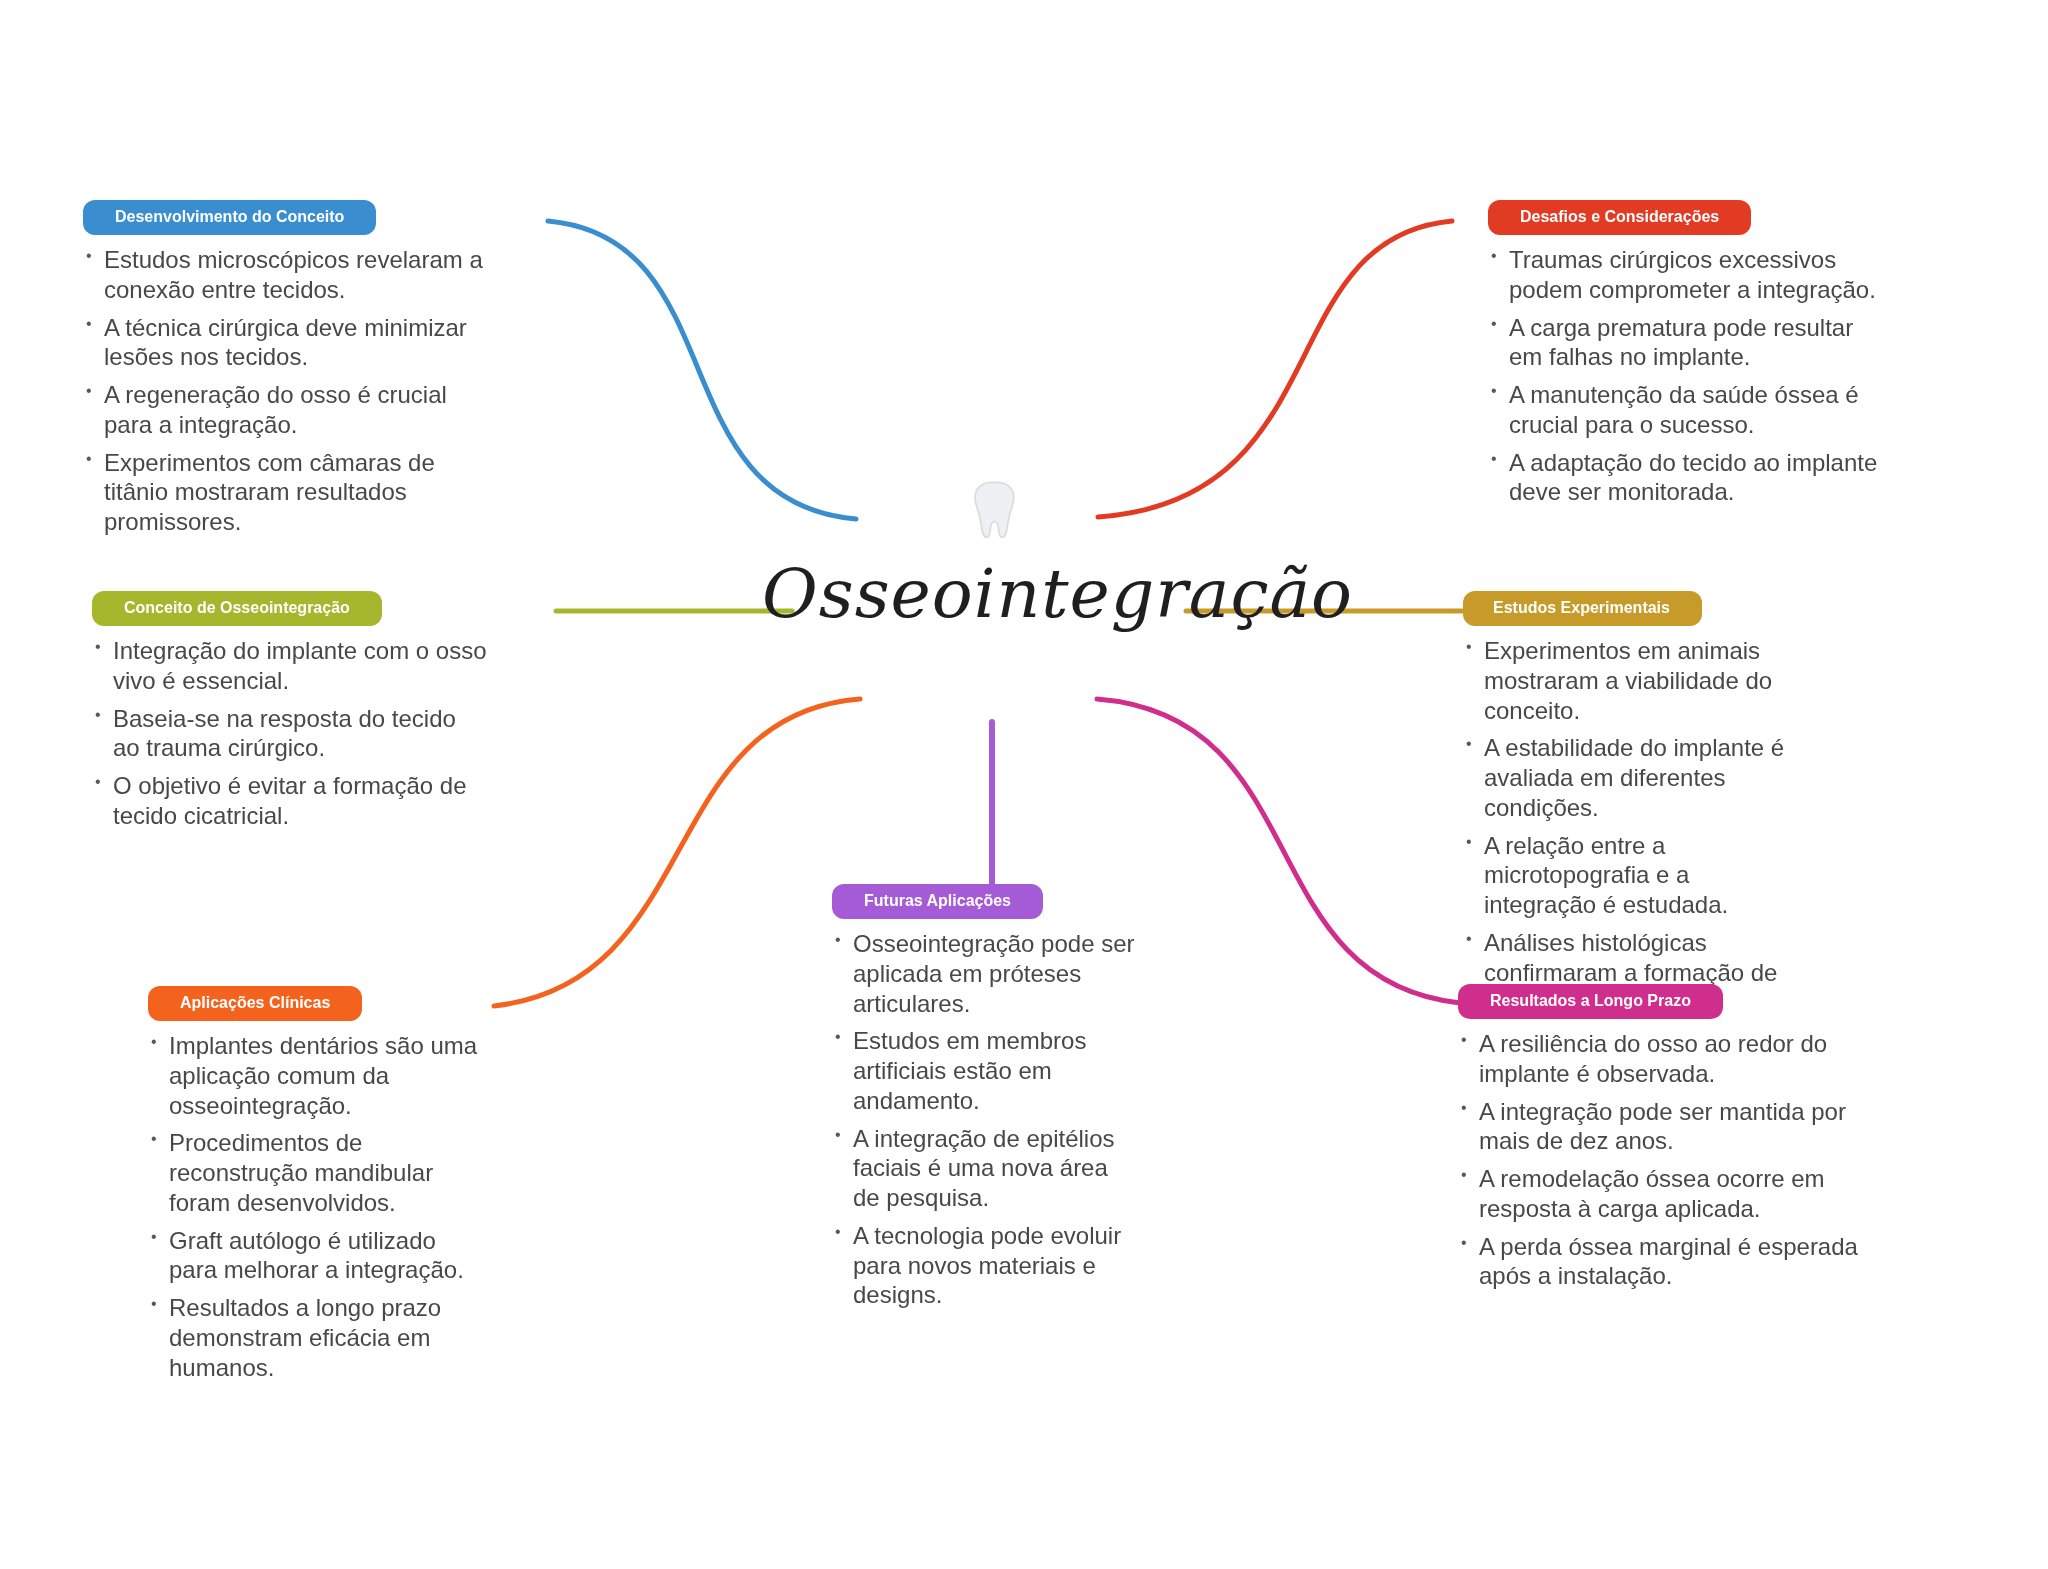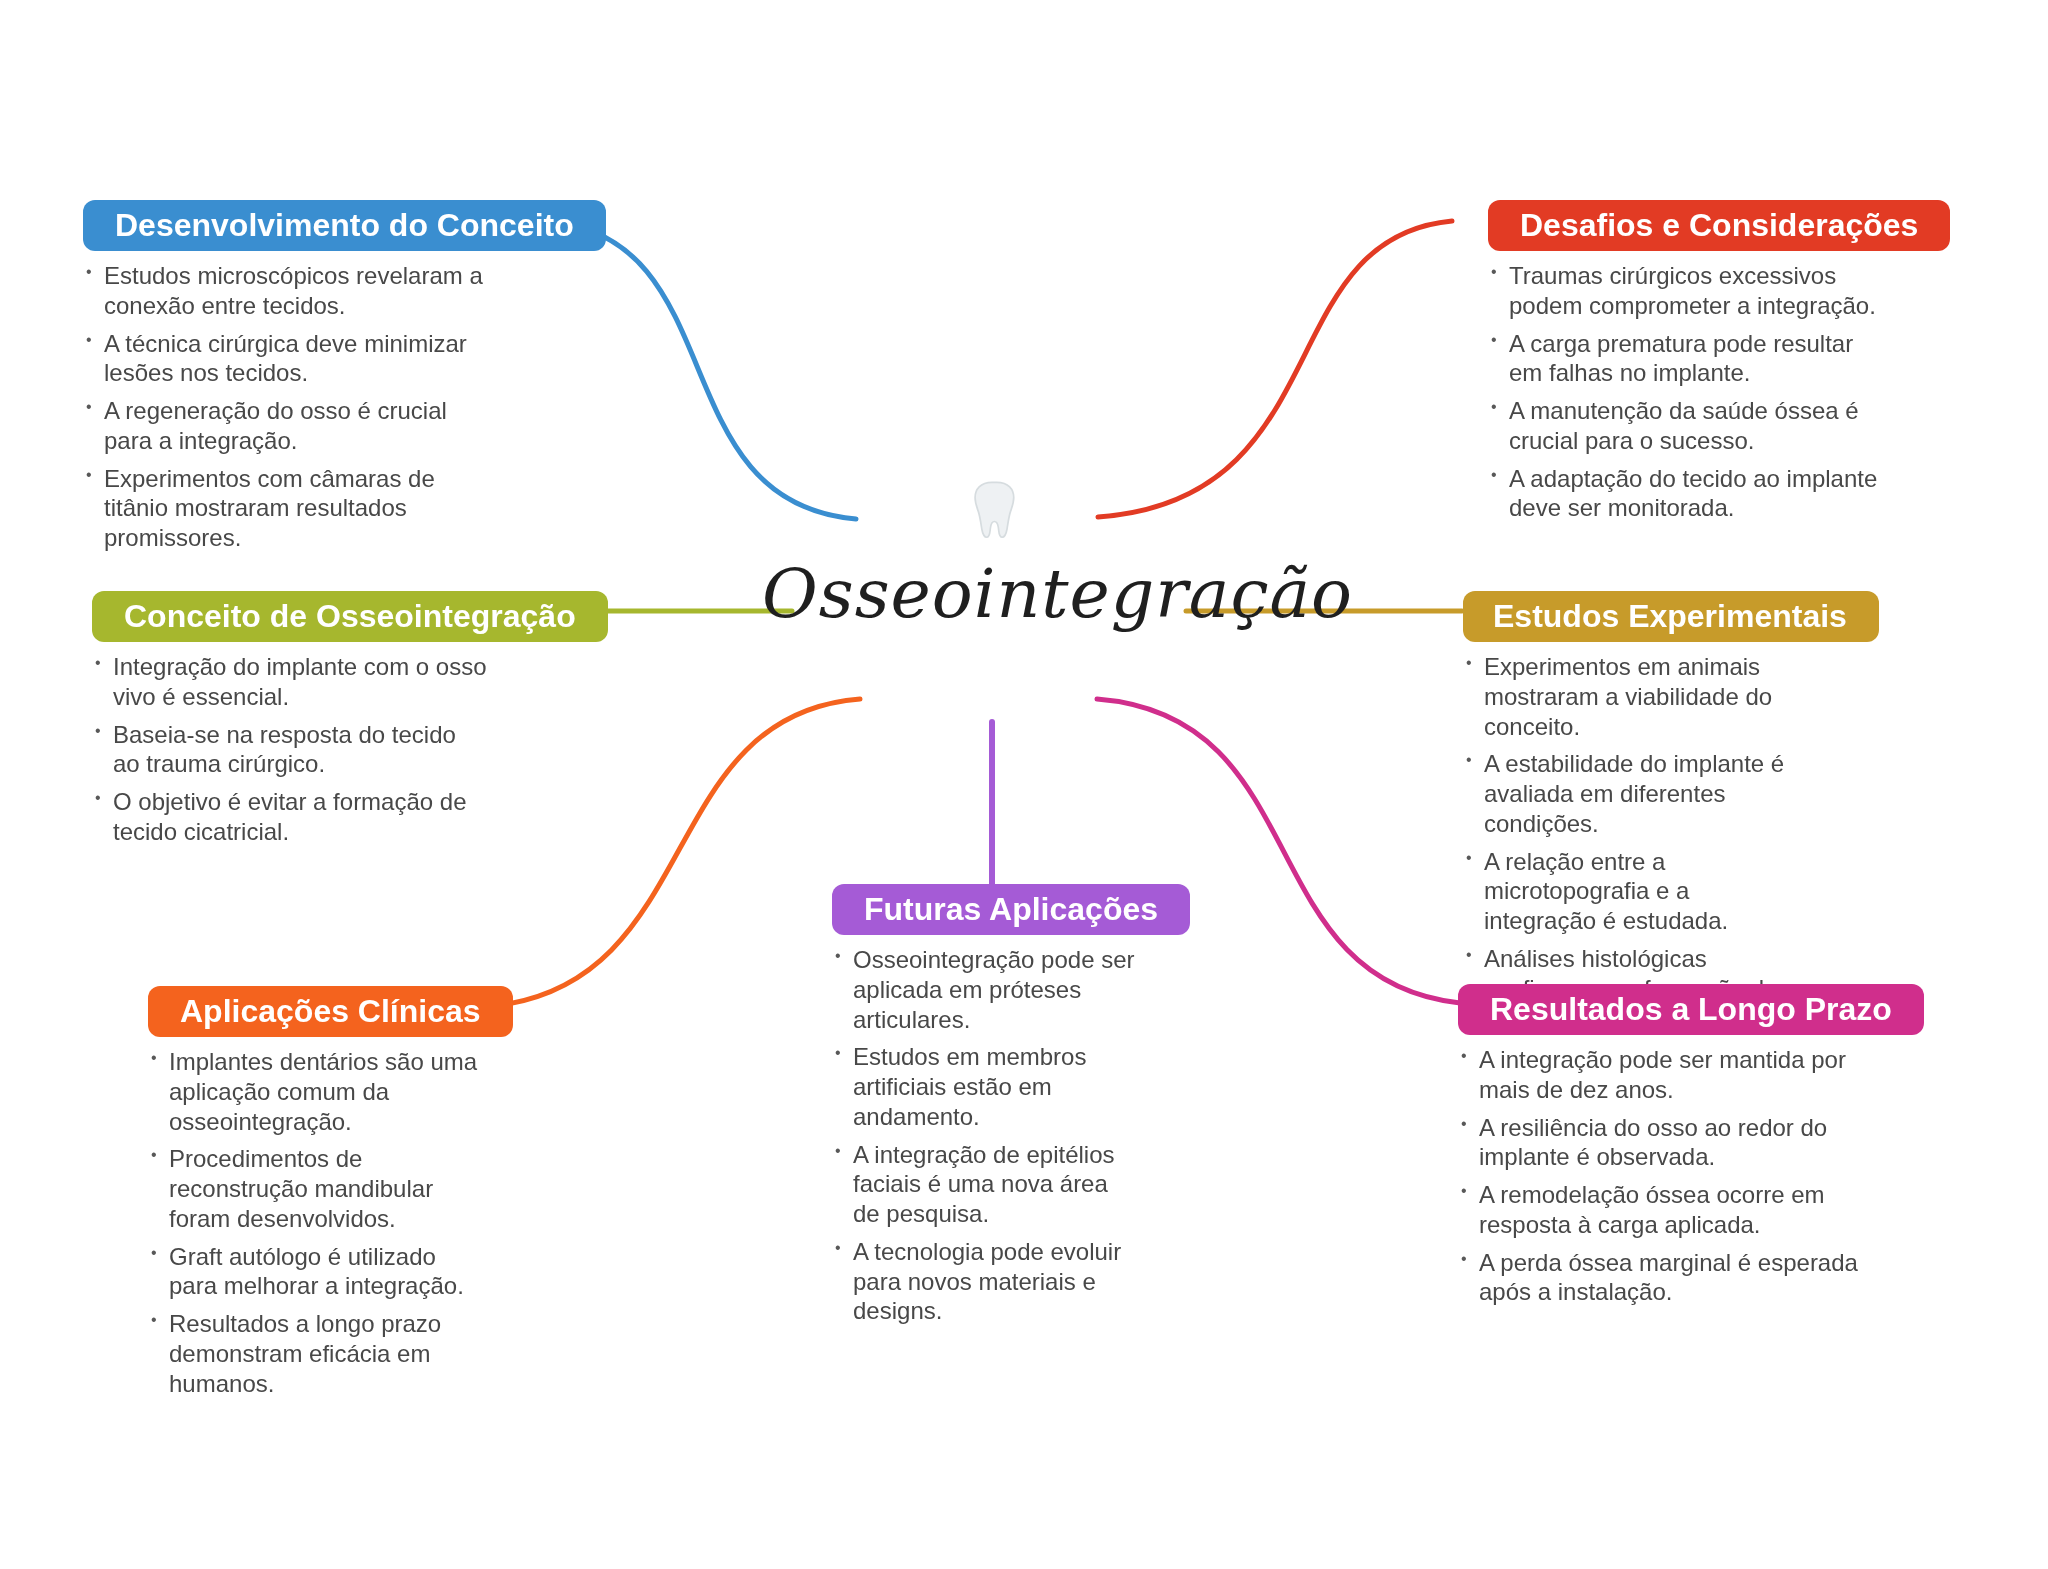"Desenvolvimento do Conceito" .pill { font-size: 32px -> 16px }
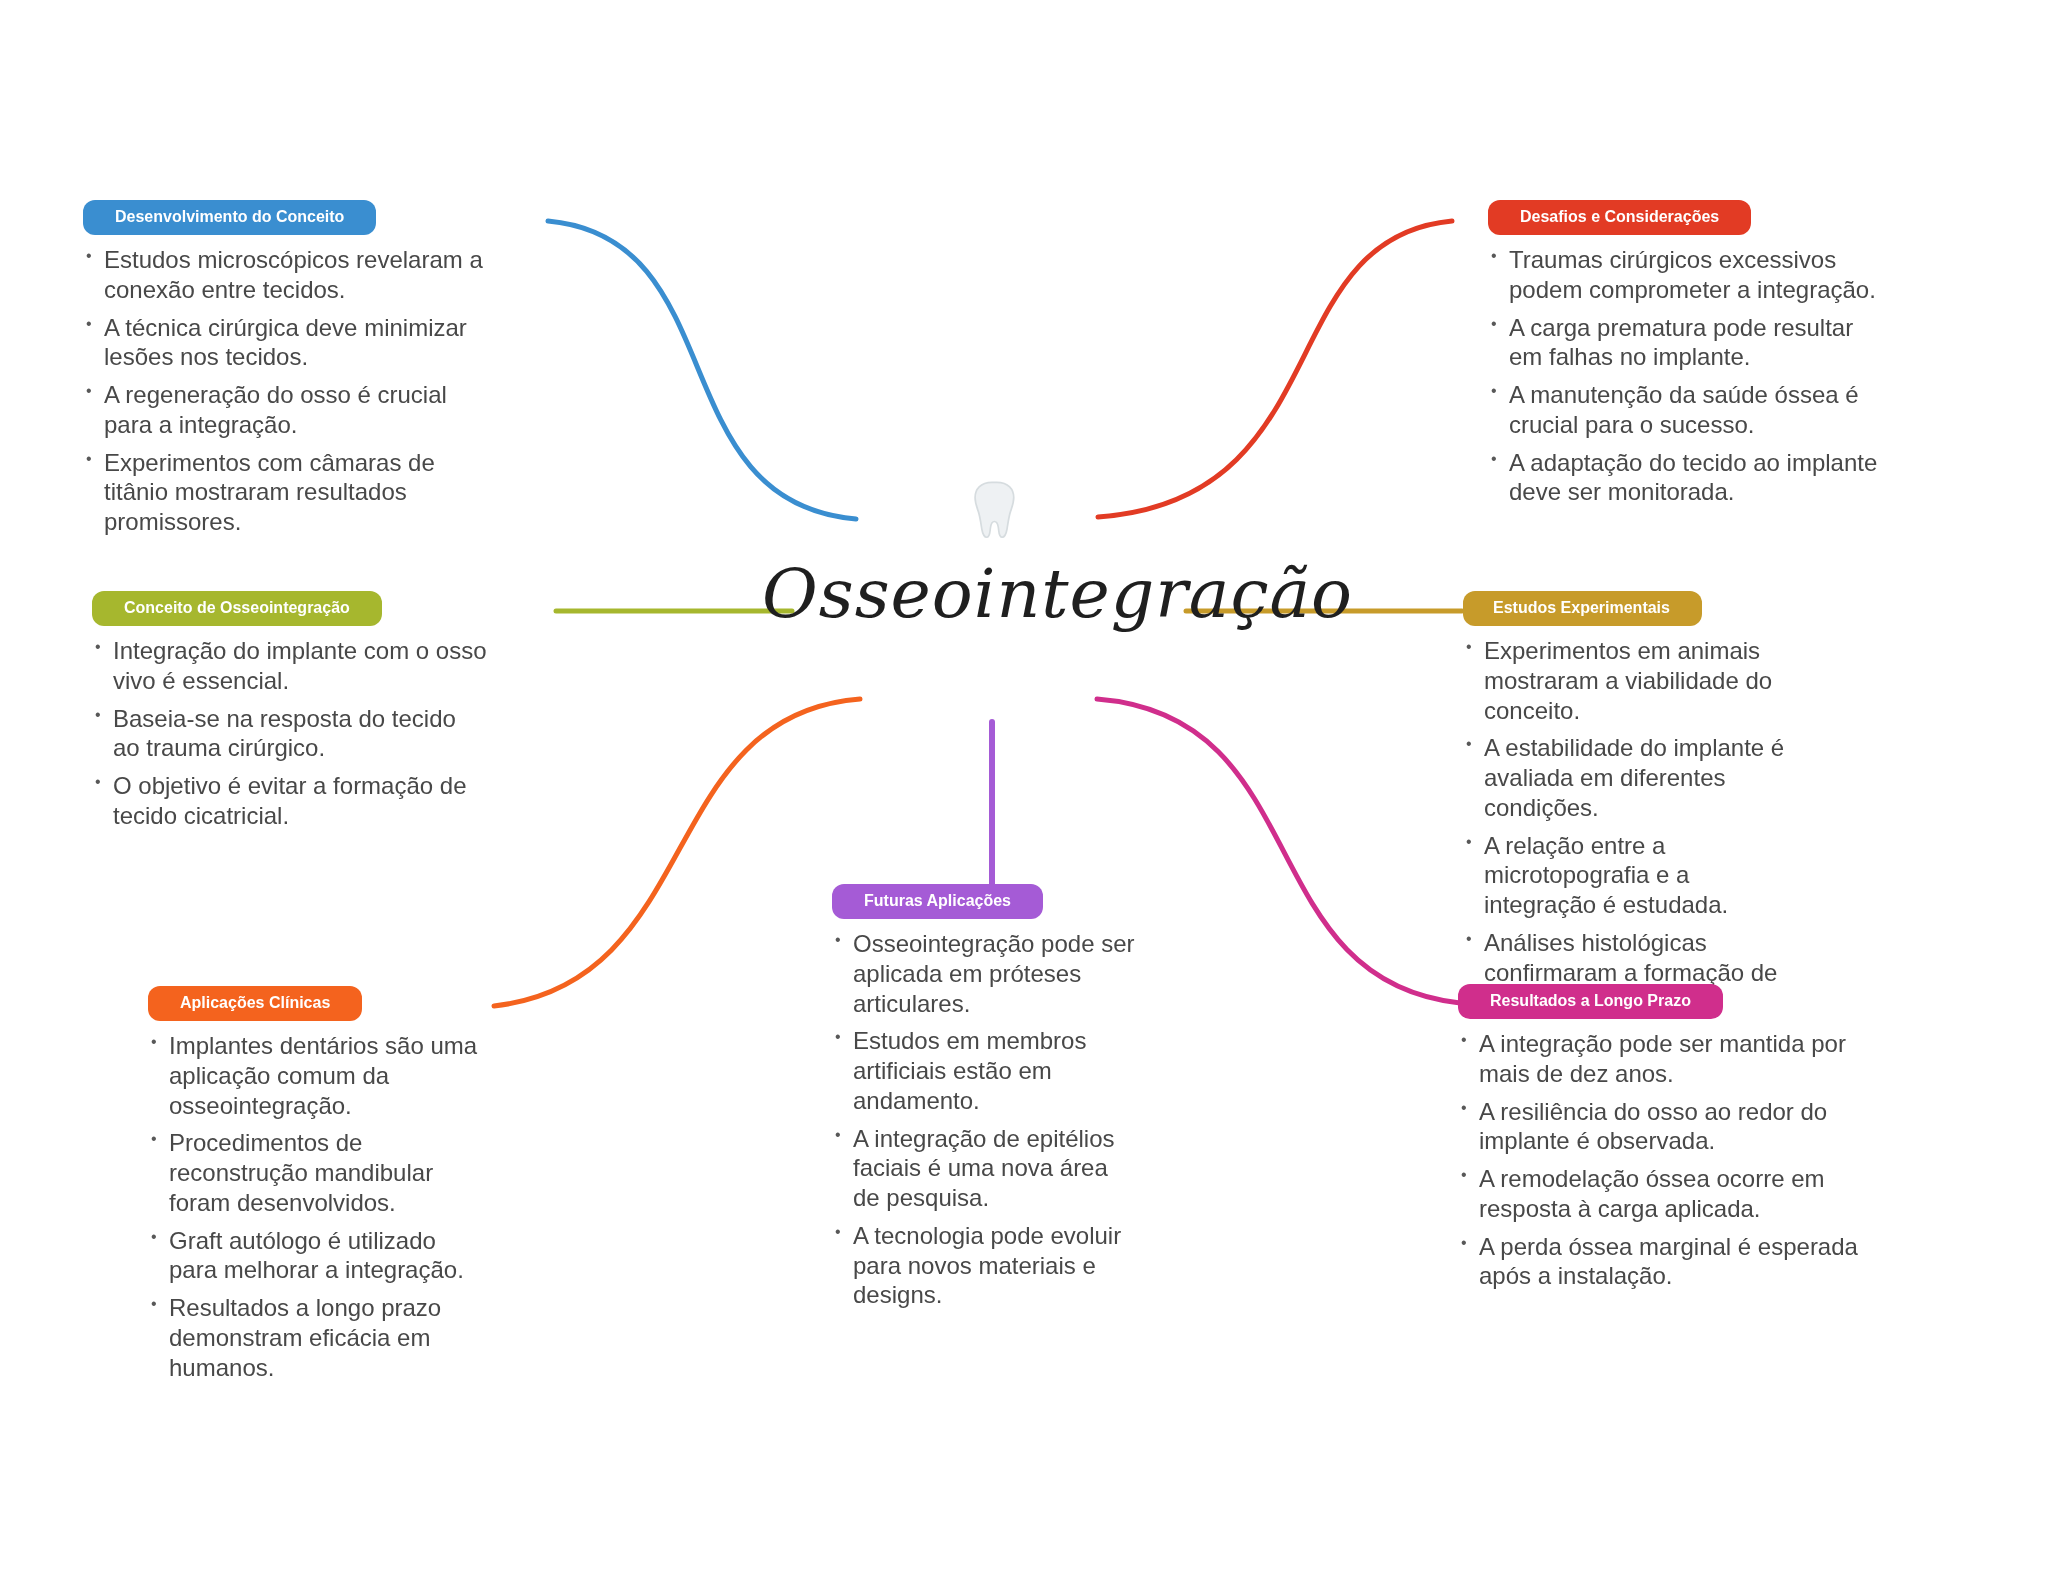"A integração pode ser mantida" li { order: before "A resiliência do osso ao" -> after "A resiliência do osso ao" }
